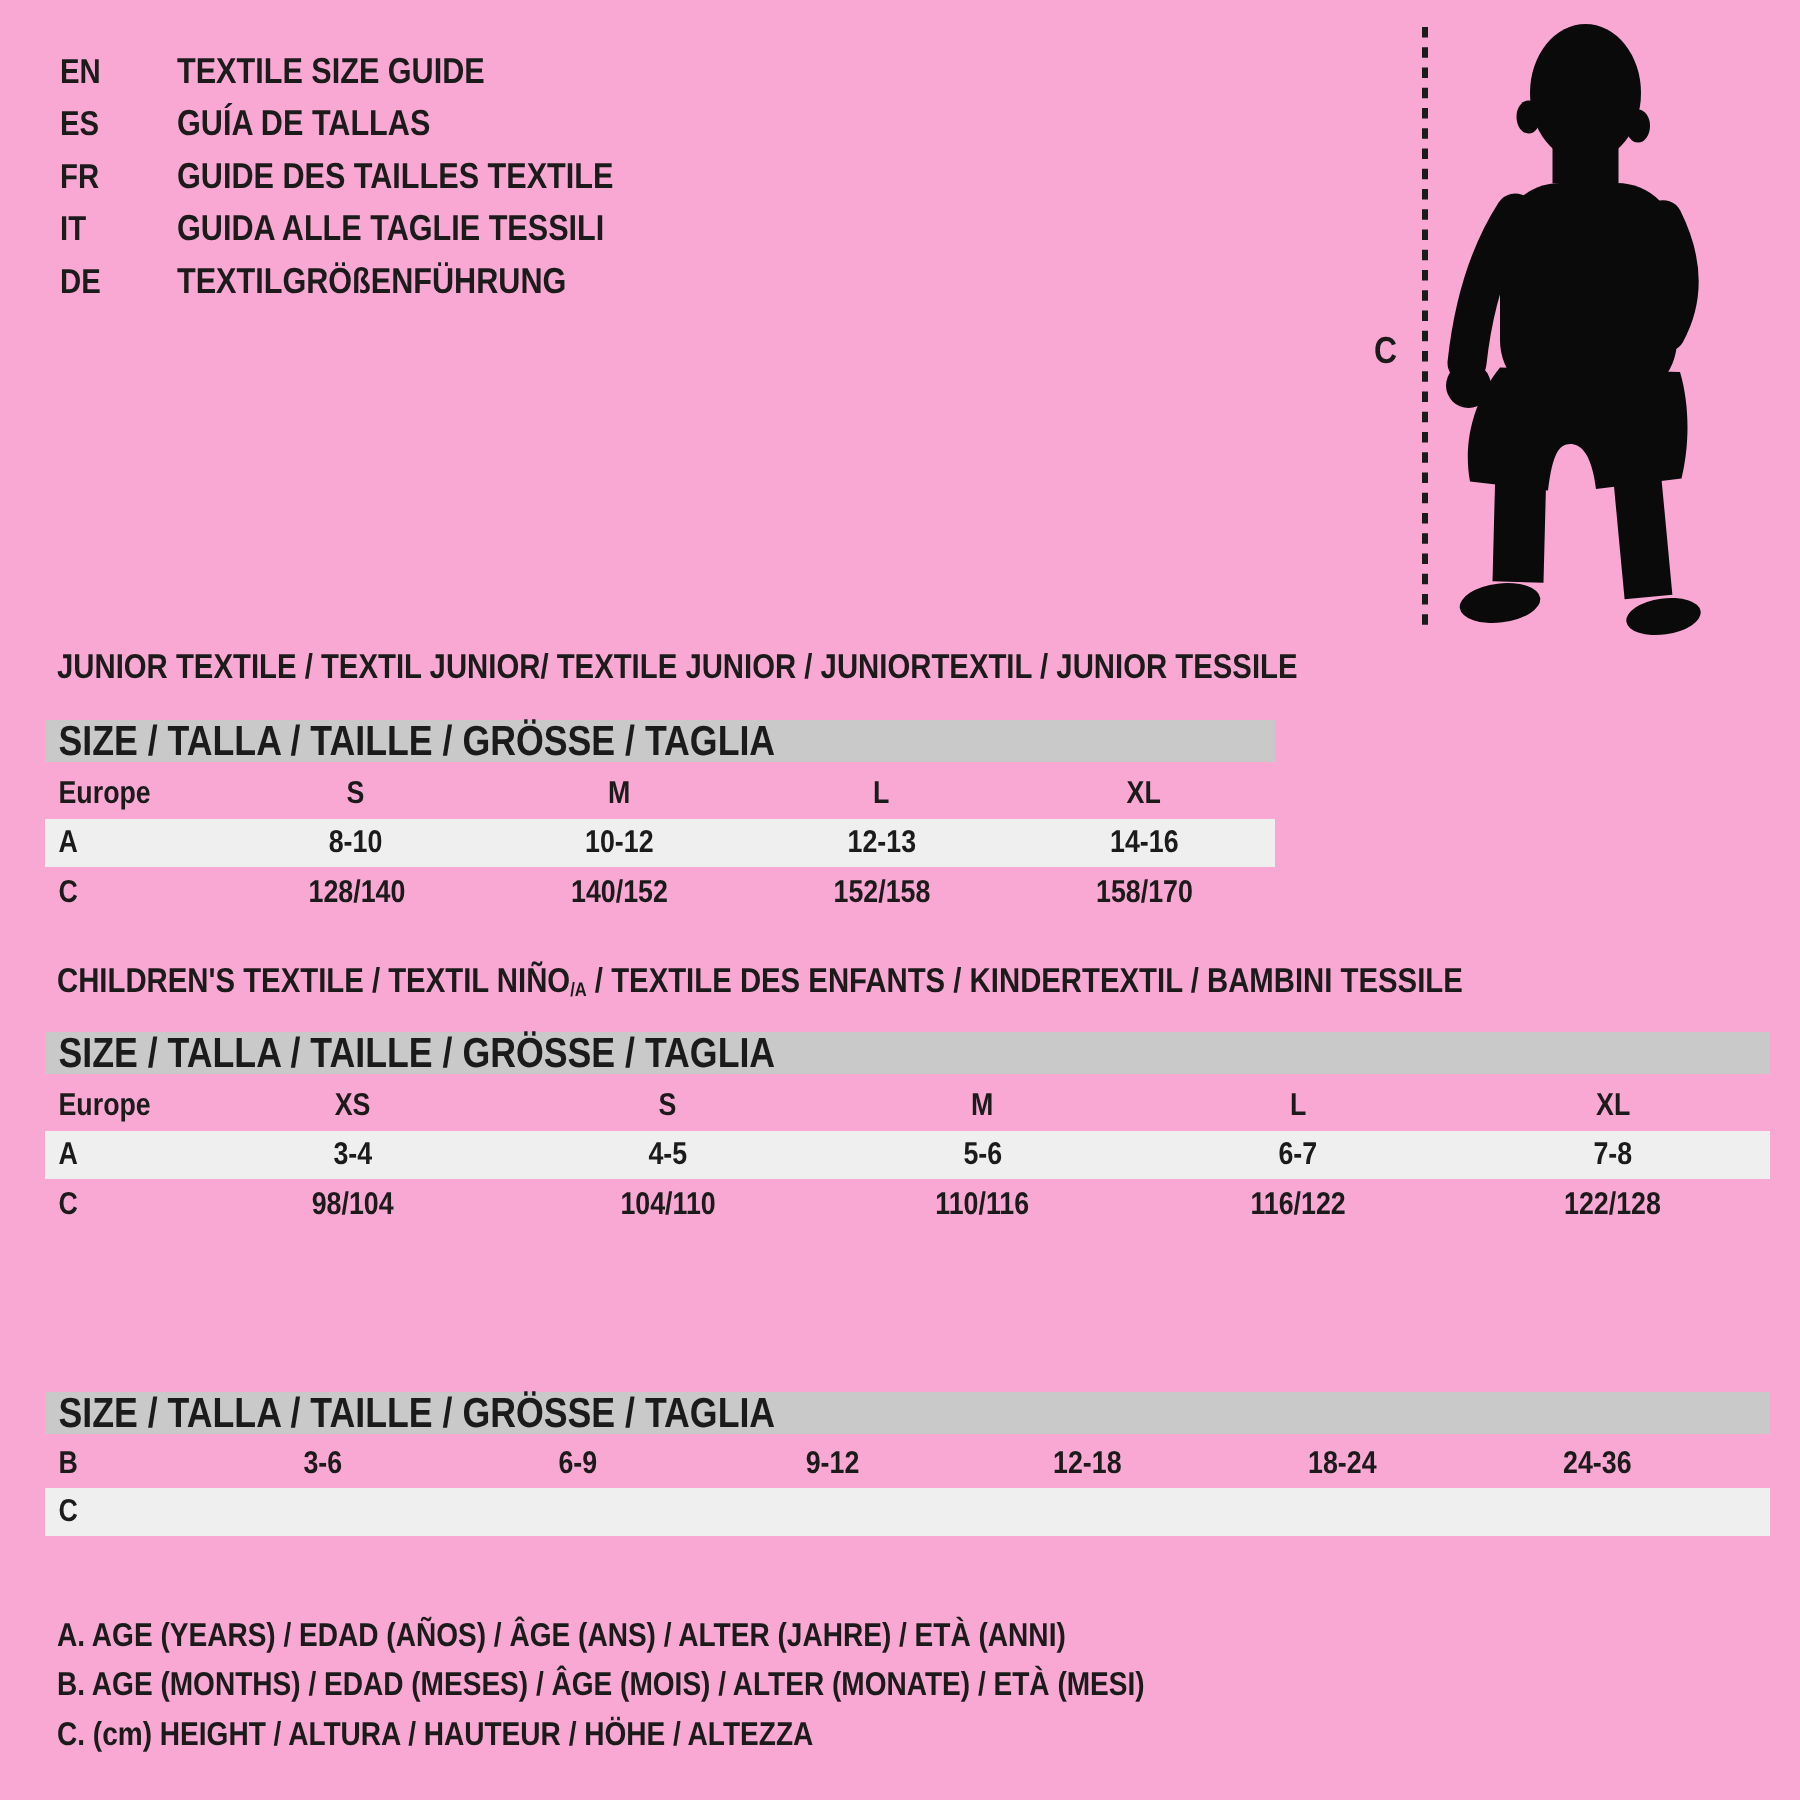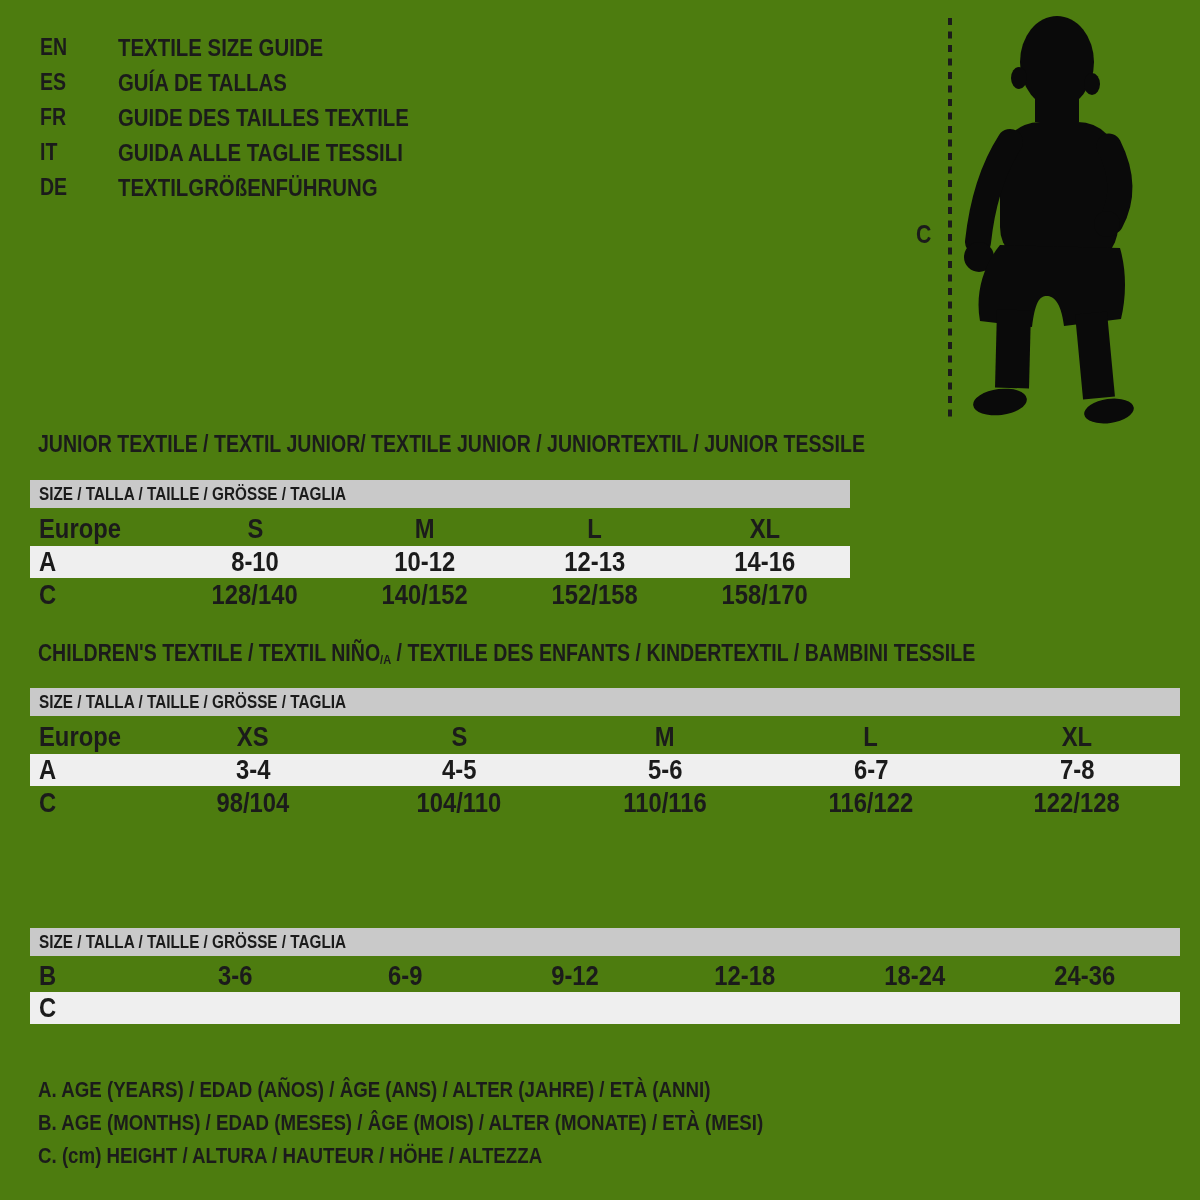"EN" .page { background: #4d7c0f -> #f9a8d4 }
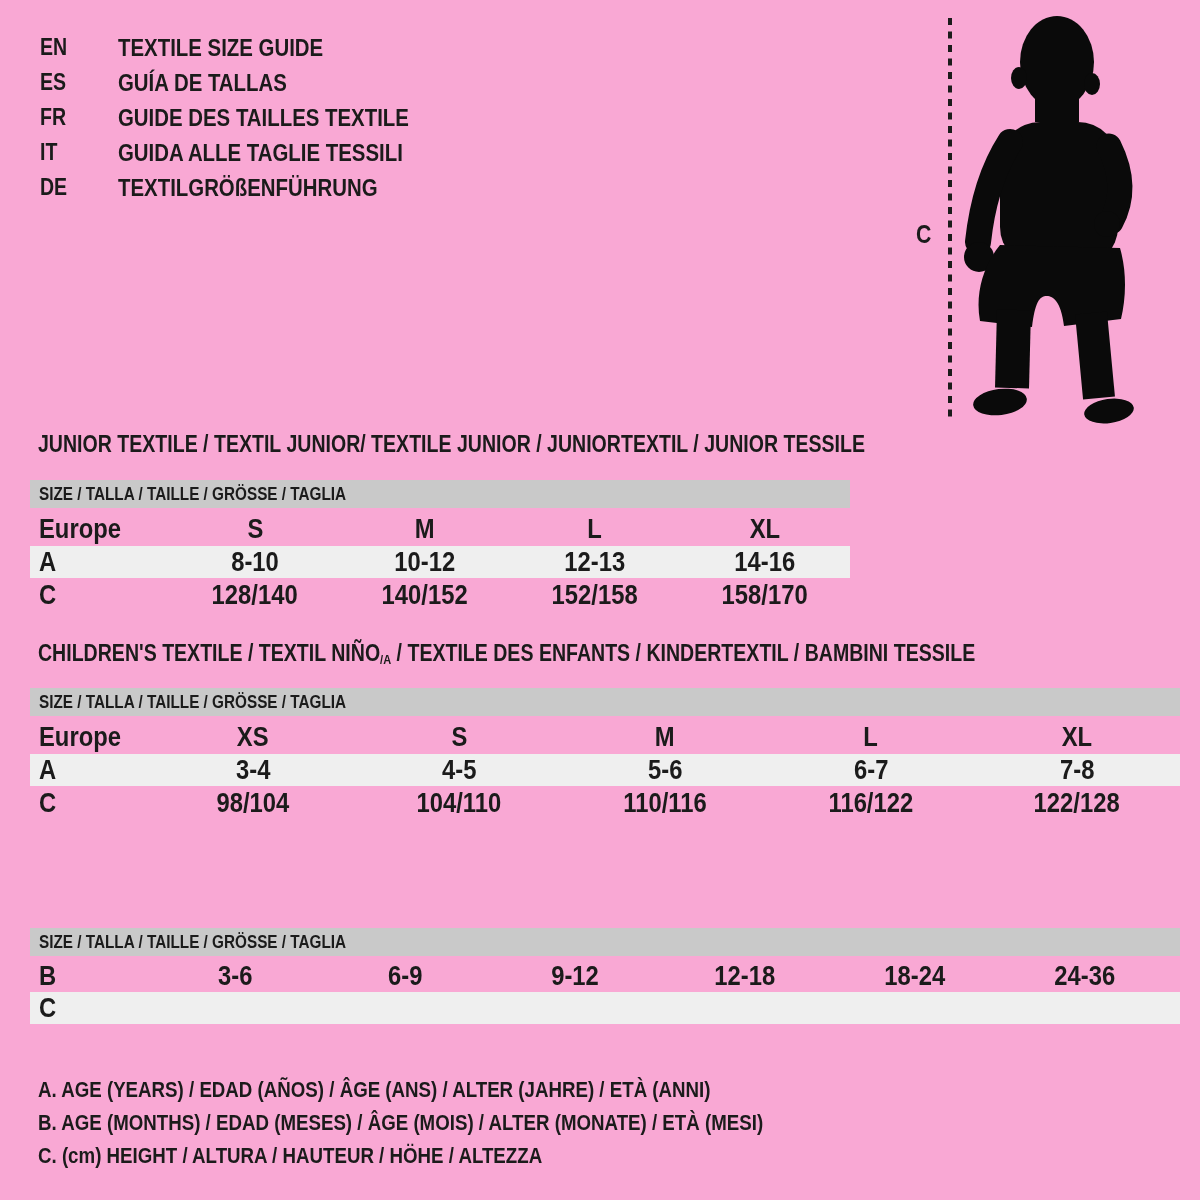"SIZE / TALLA / TAILLE" .thead { font-size: 18px -> 28px }
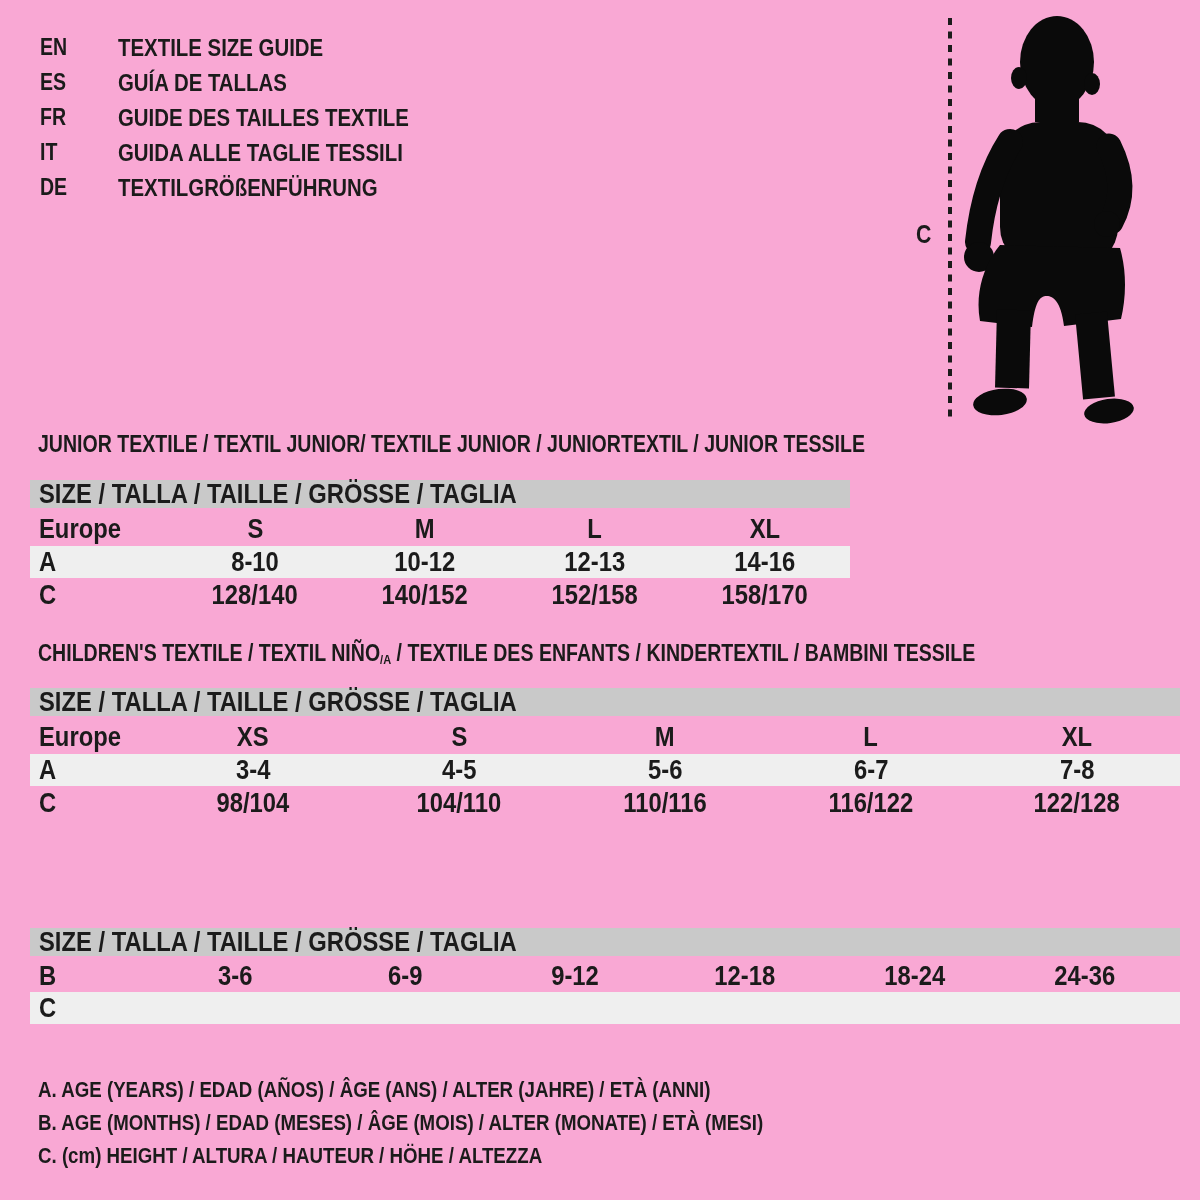"Europe" .trow { font-size: 28px -> 21px; gap: 20px -> none }
